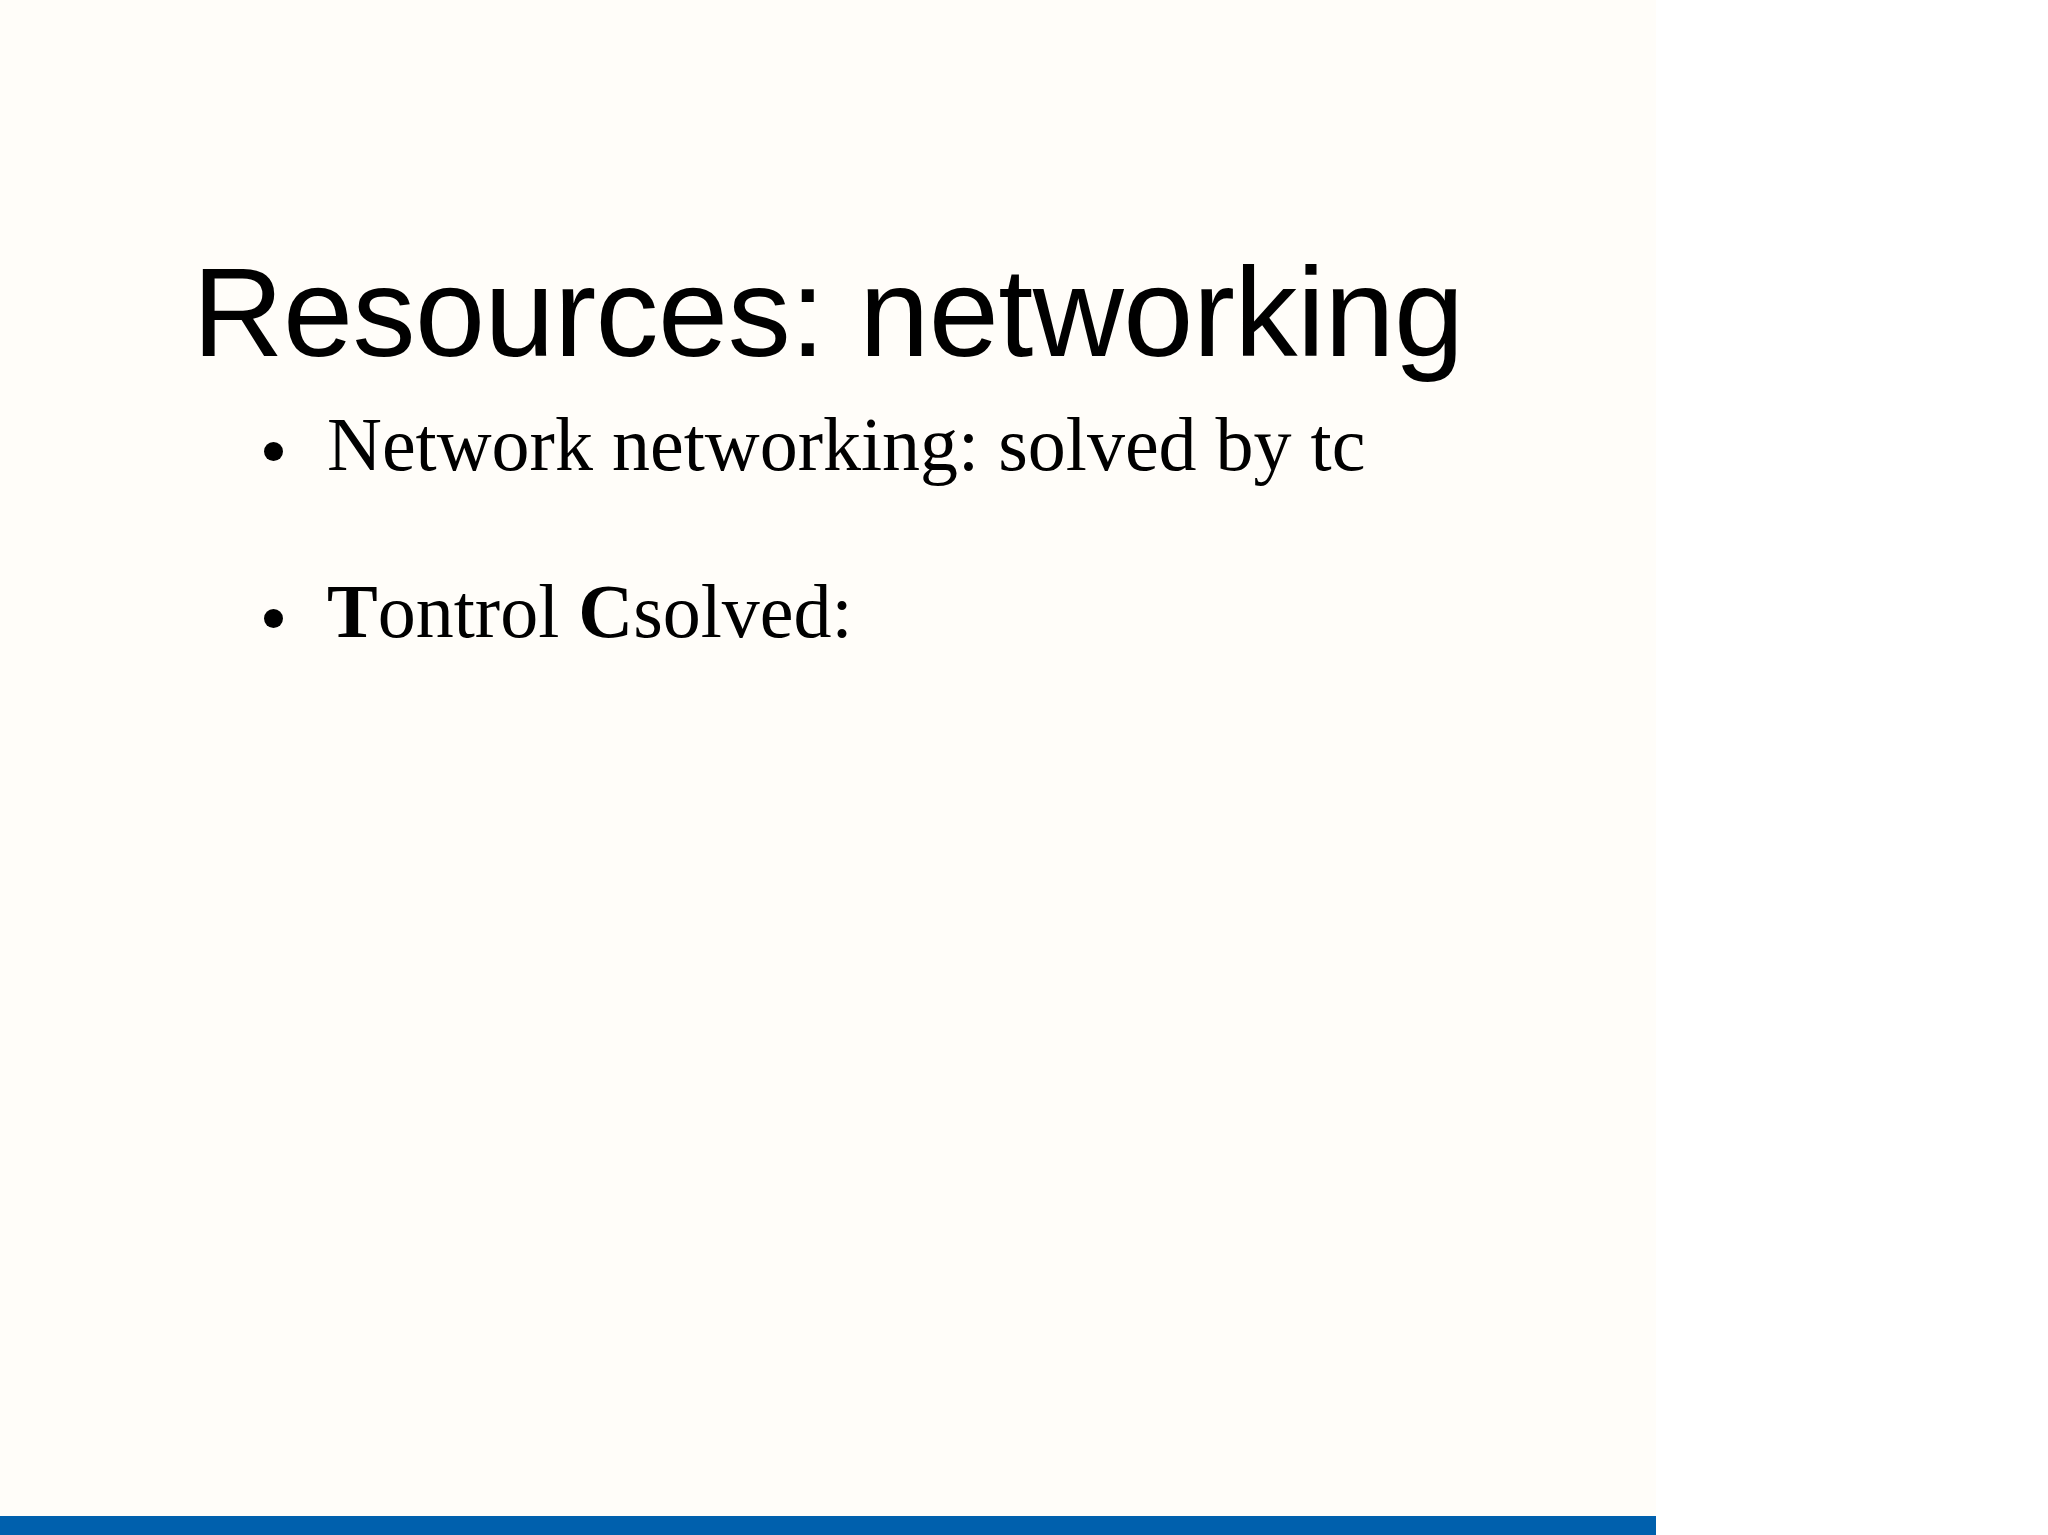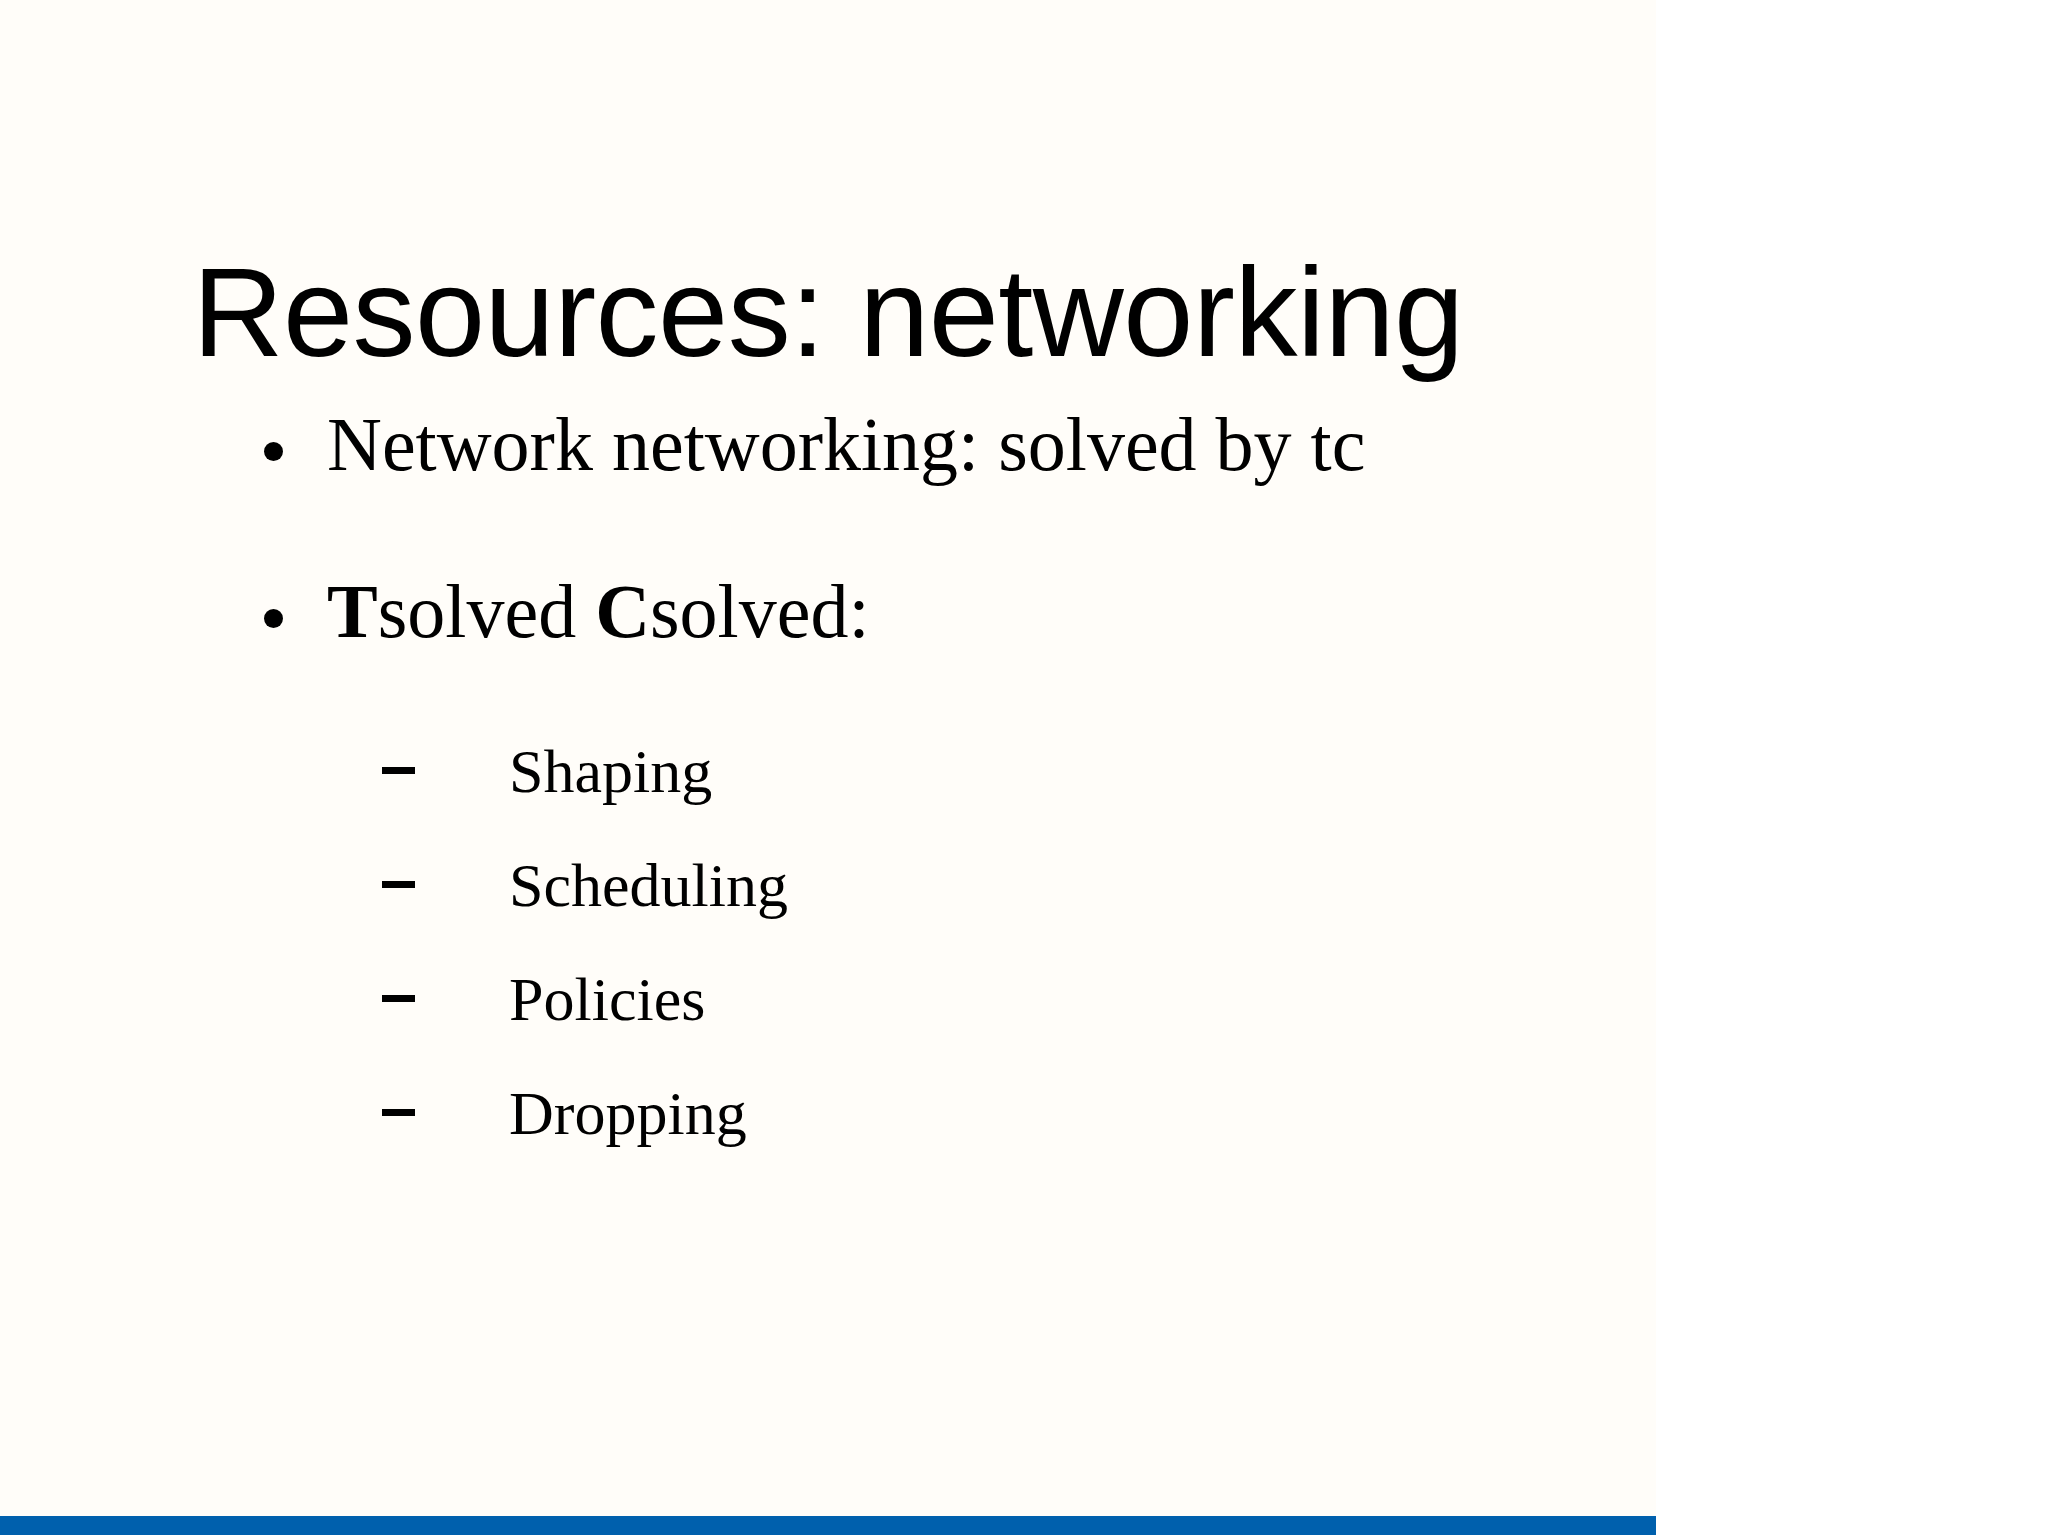"solved" span { text: solved -> ontrol }
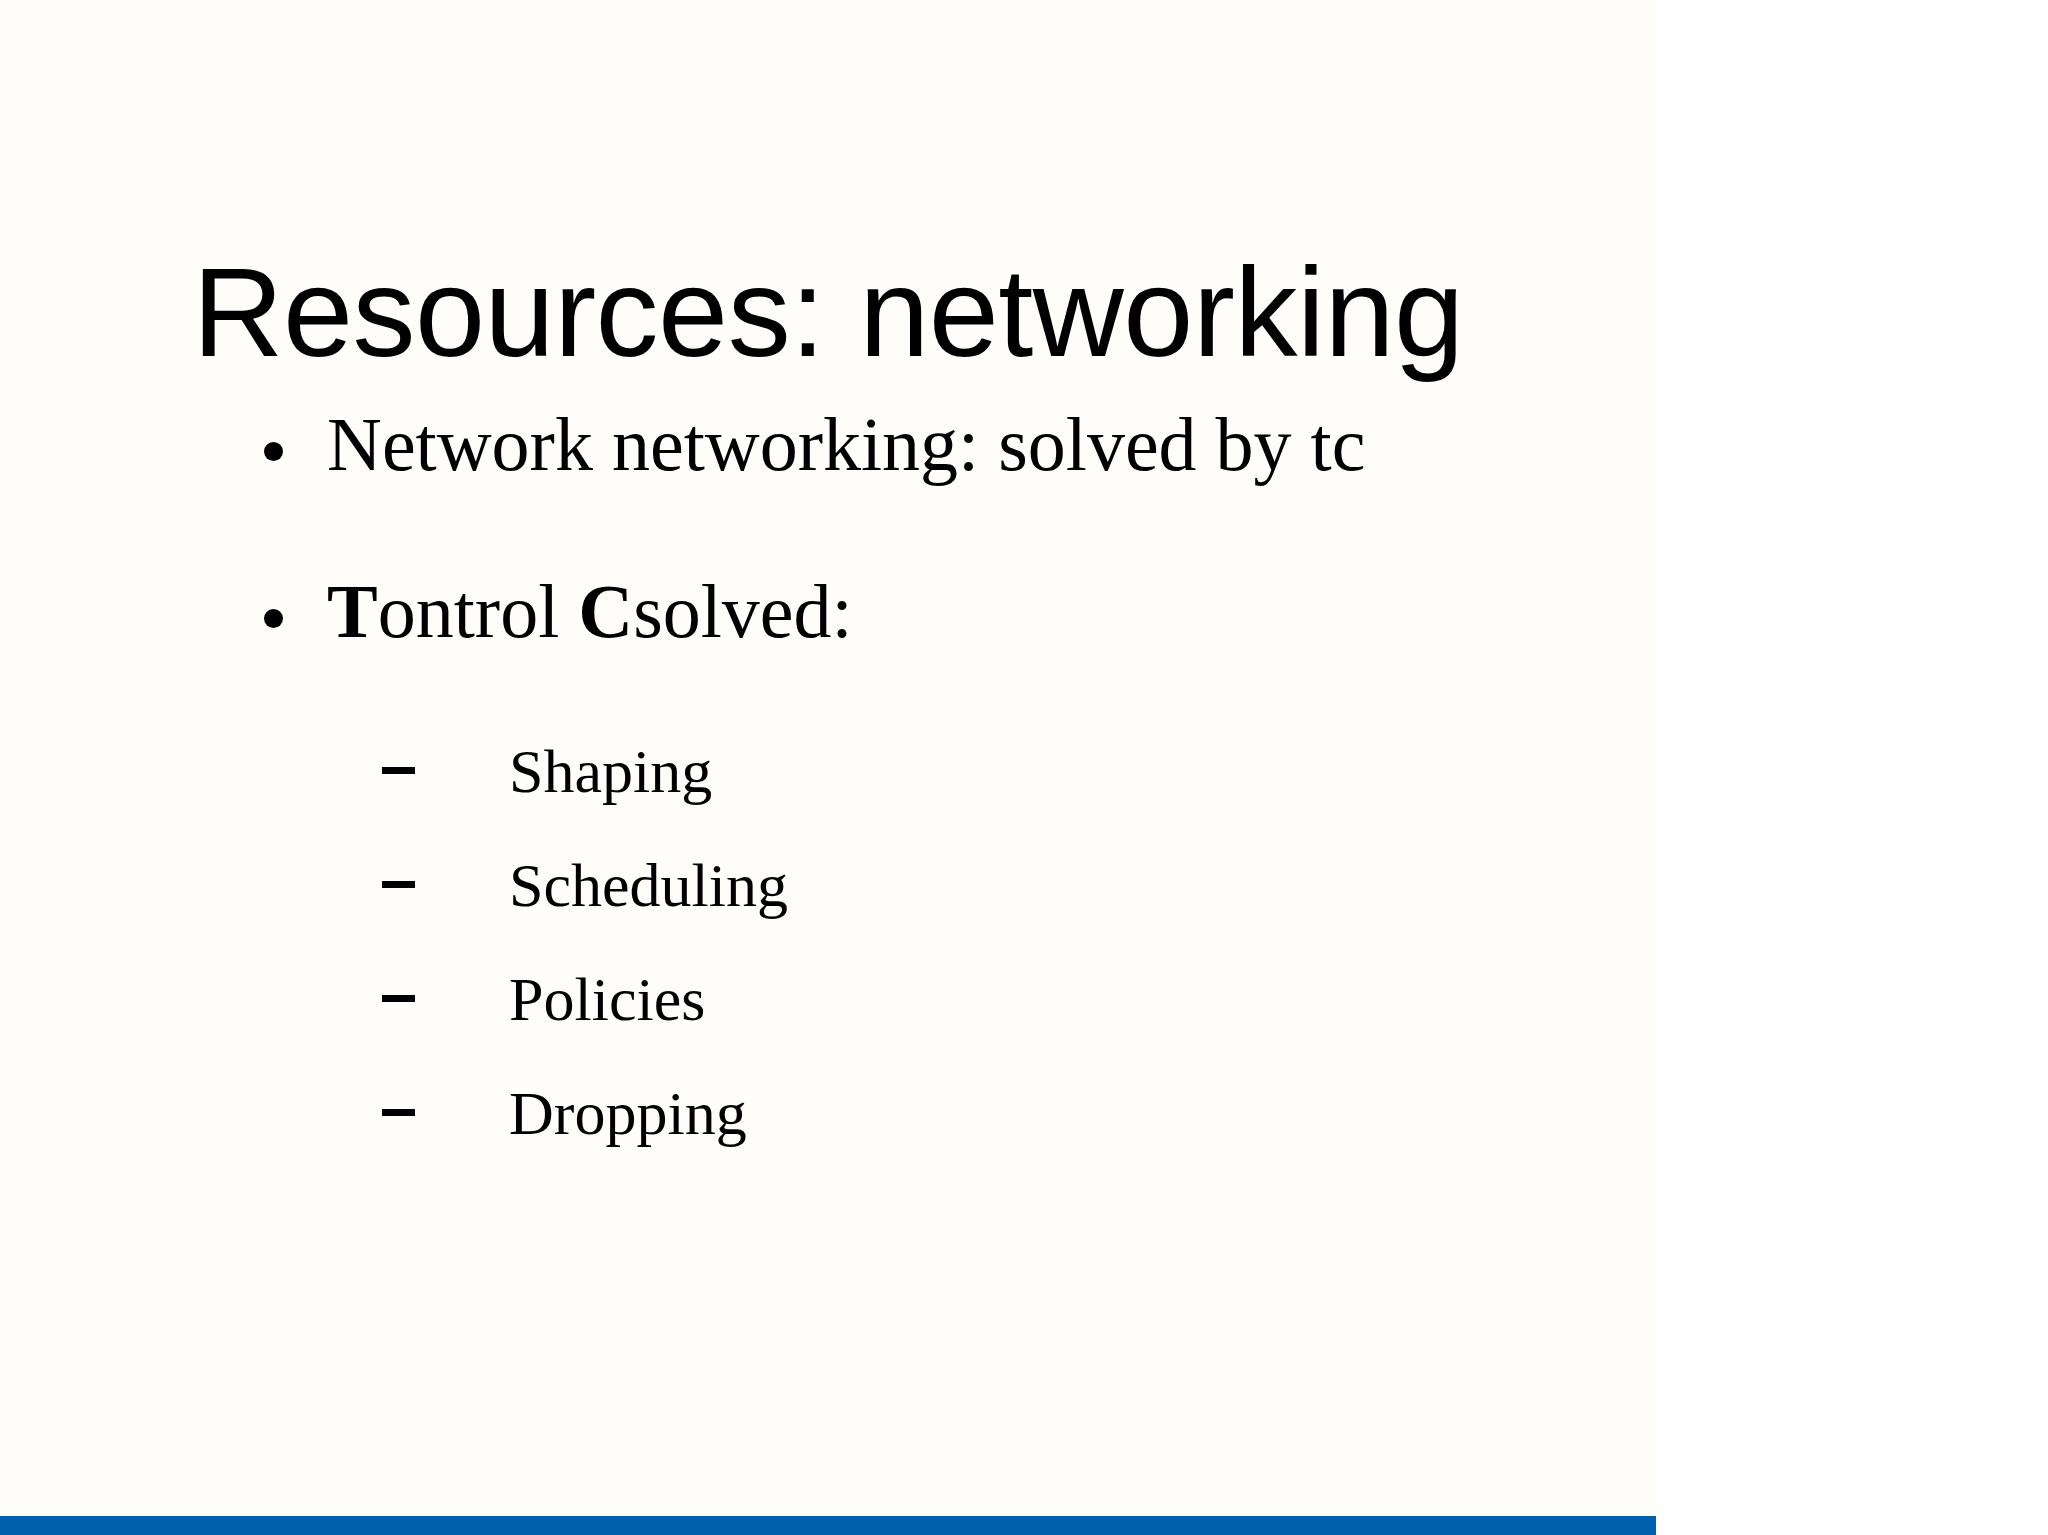"Shaping" div.lvl2-group { html: <div> <div> <span></span> <span>Shaping</span> </div> <div> <span></span> <span>Scheduling</span> </div> <div> <span></span> <span>Policies</span> </div> <div> <span></span> <span>Dropping</span> </div> </div> -> none }
